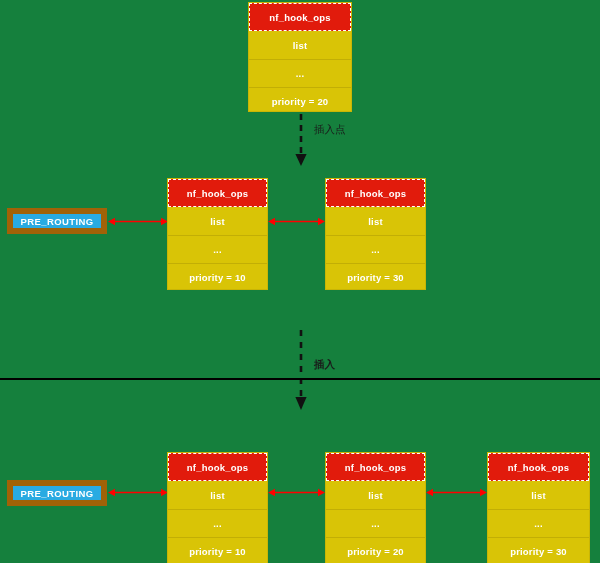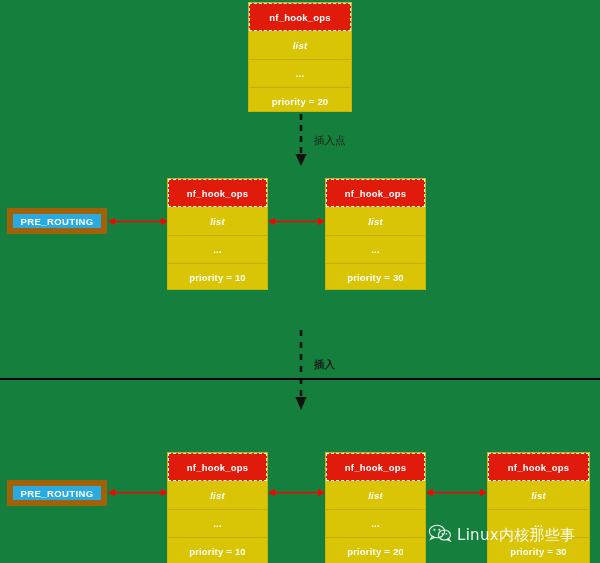"list" .struct .cell.first { font-style: italic -> none }
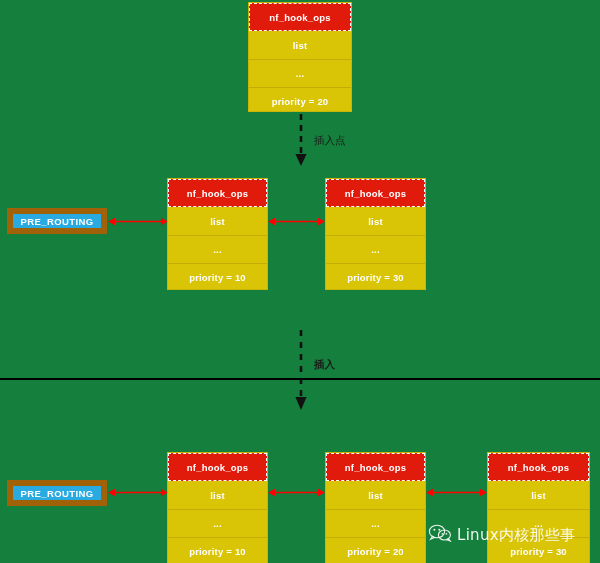"插入点" div.cjk { top: 134px -> 123px }
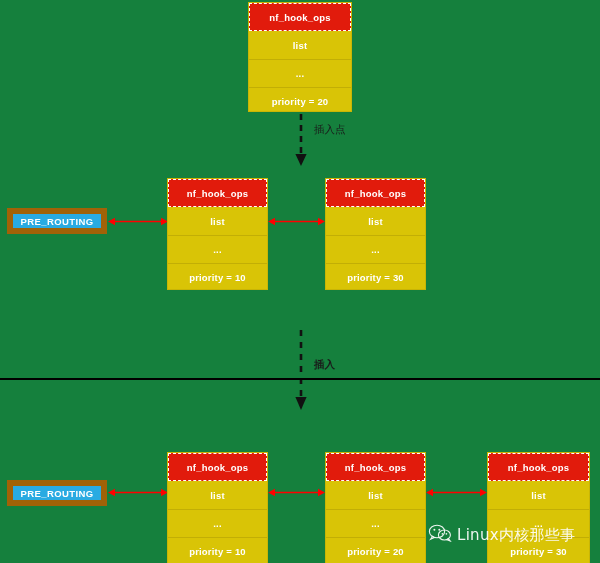"Linux内核那些事" div.watermark { html: <div> <span> <svg> <ellipse></ellipse> <path></path> <circle></circle> <circle></circle> <ellipse></ellipse> <path></path> <circle></circle> <circle></circle> </svg> </span> <span>Linux内核那些事</span> </div> -> none }
